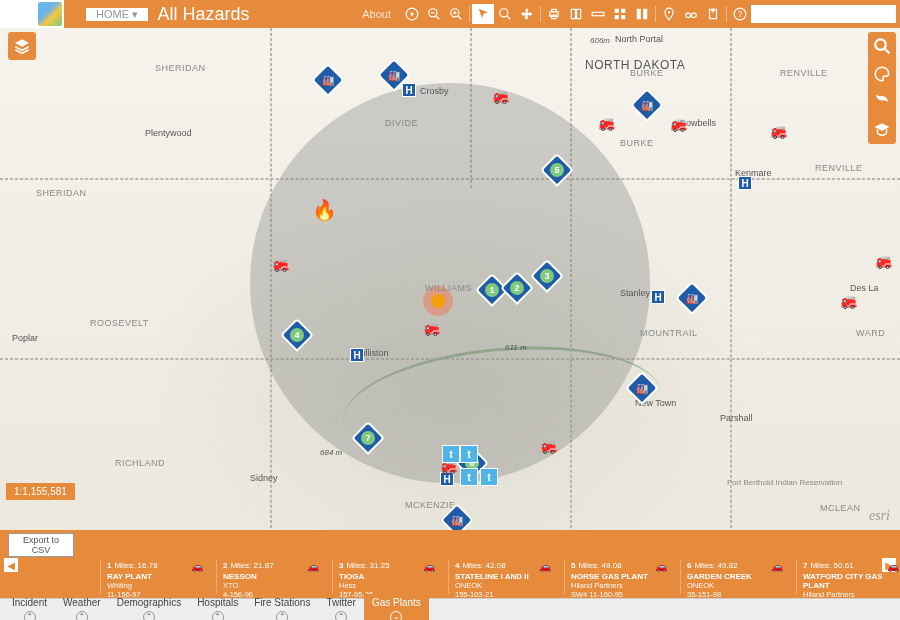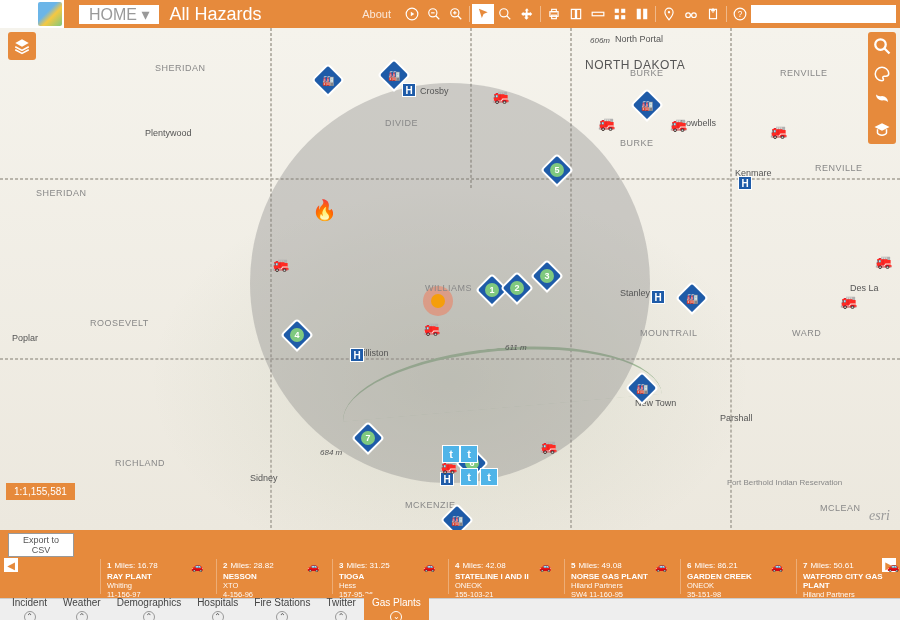"HOME ▾" .home-btn { font-size: 16px -> 11px; margin-left: 15px -> 22px }
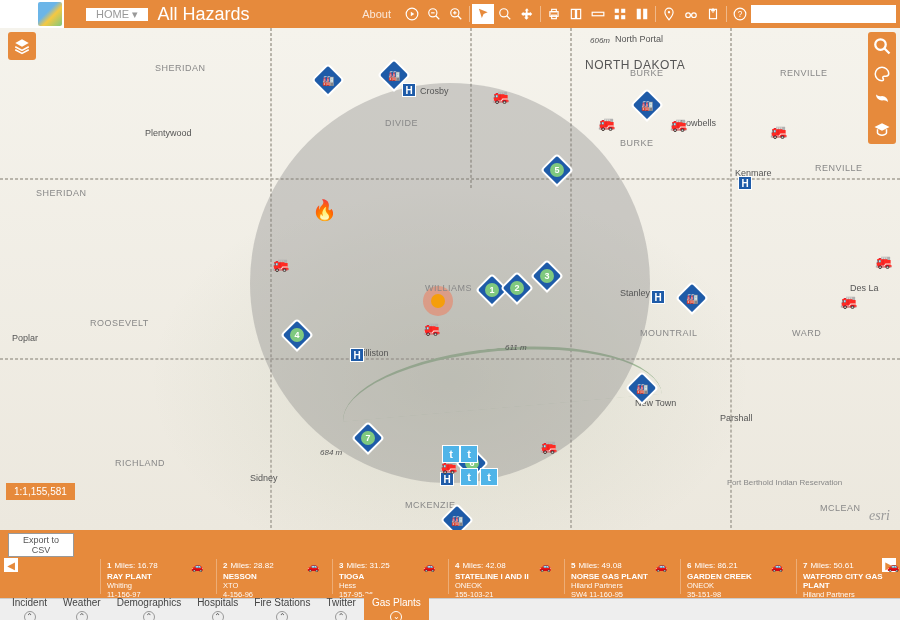"WARD" div.map-label { left: 792px -> 856px }
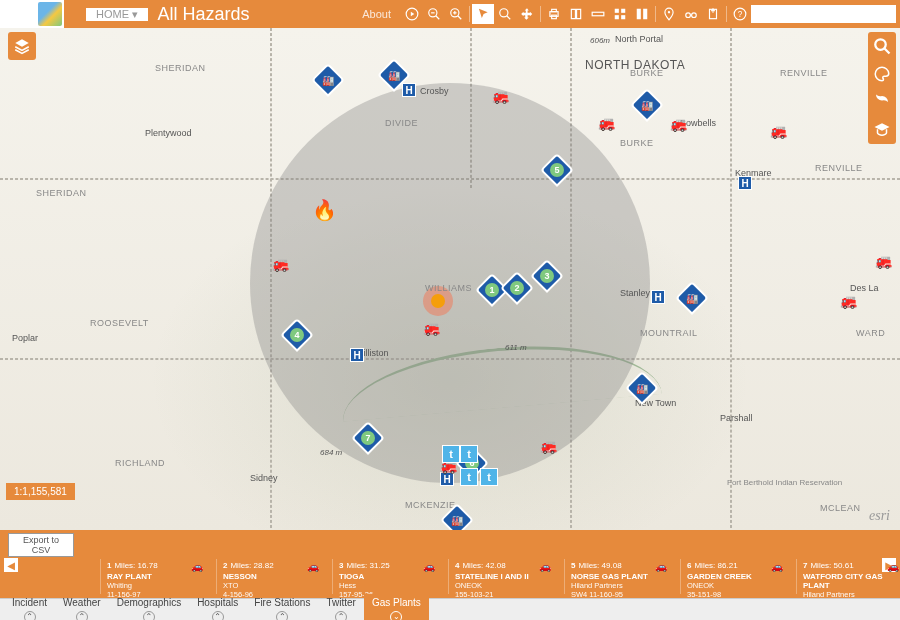"Miles: 28.82" span { text: 28.82 -> 21.87 }
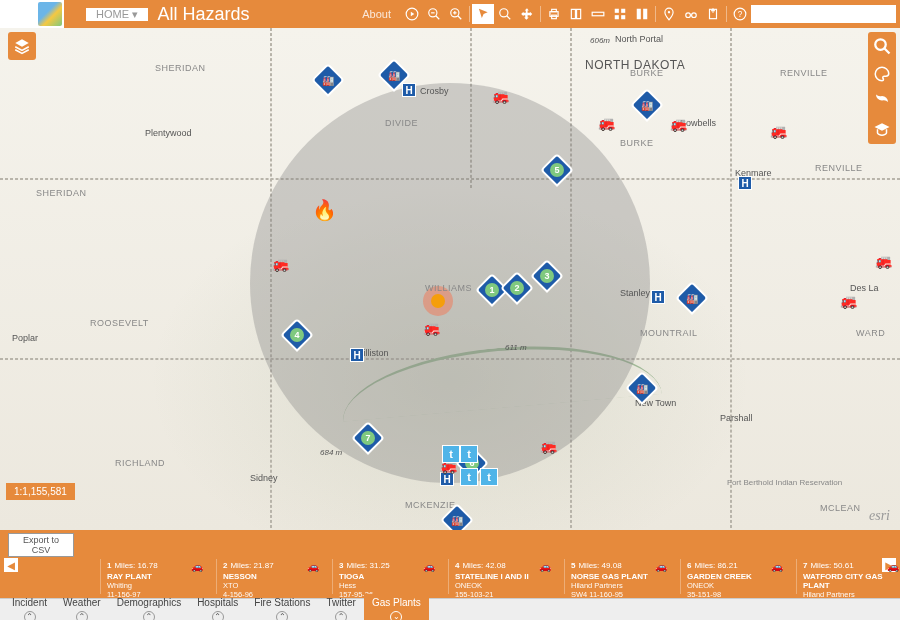"Miles: 86.21" span { text: 86.21 -> 49.82 }
